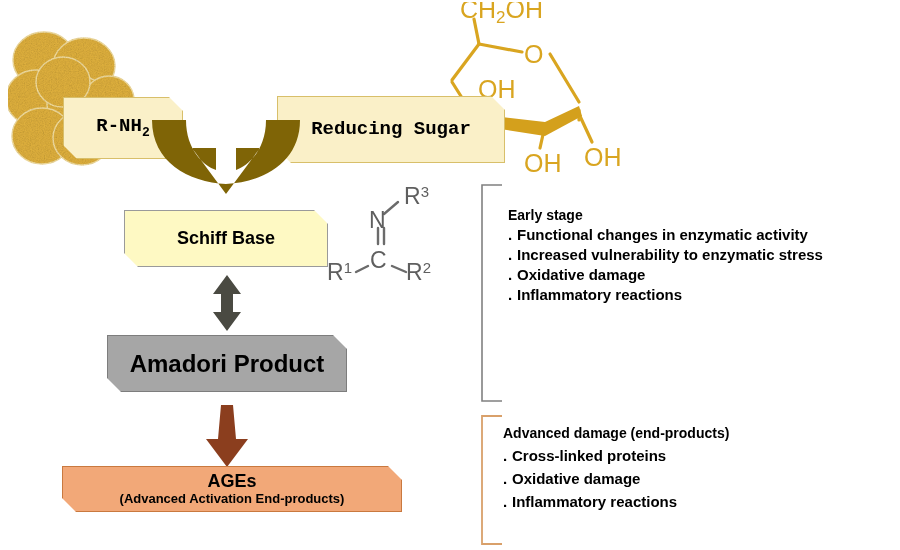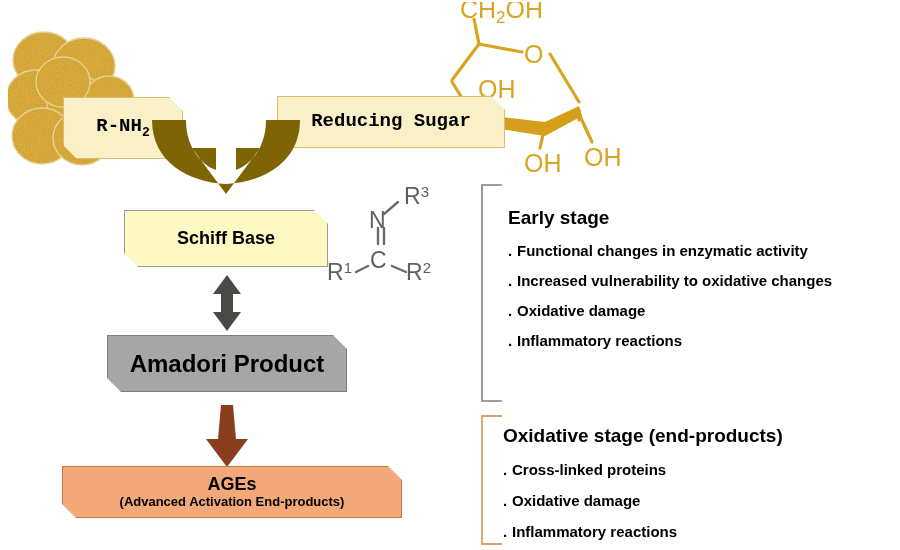"Reducing Sugar" div.fbox { height: 52px -> 67px }
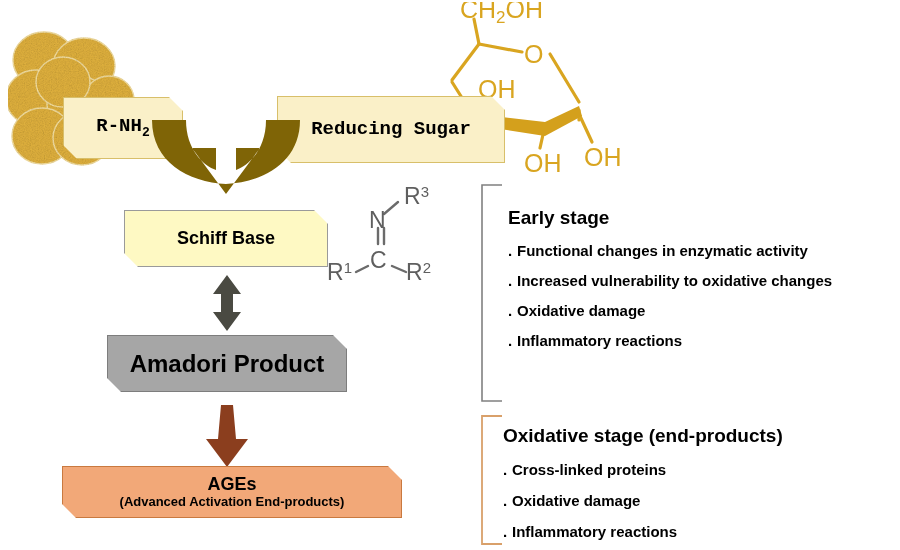"Early stage" .stage-head { font-size: 19px -> 14px }
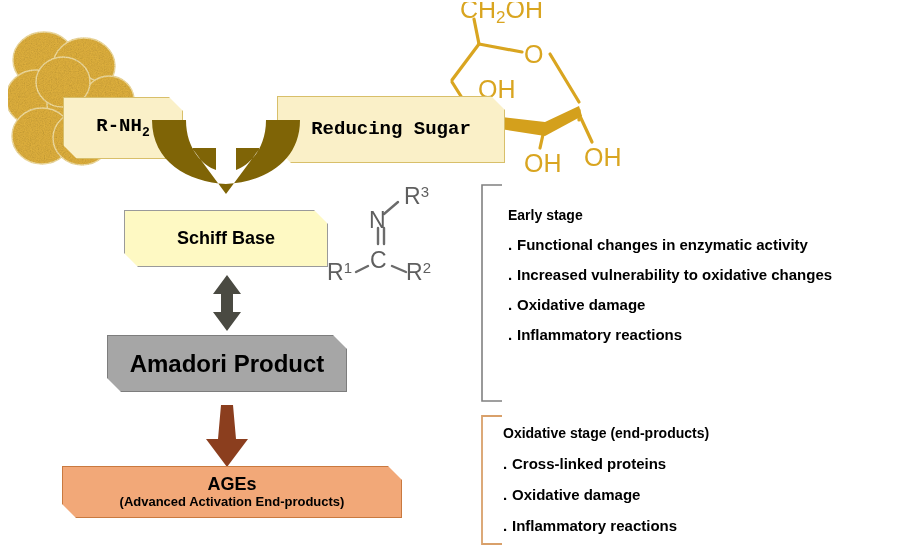". Functional changes in enzymatic" #early .stage-line { margin-top: 13px -> 3px }
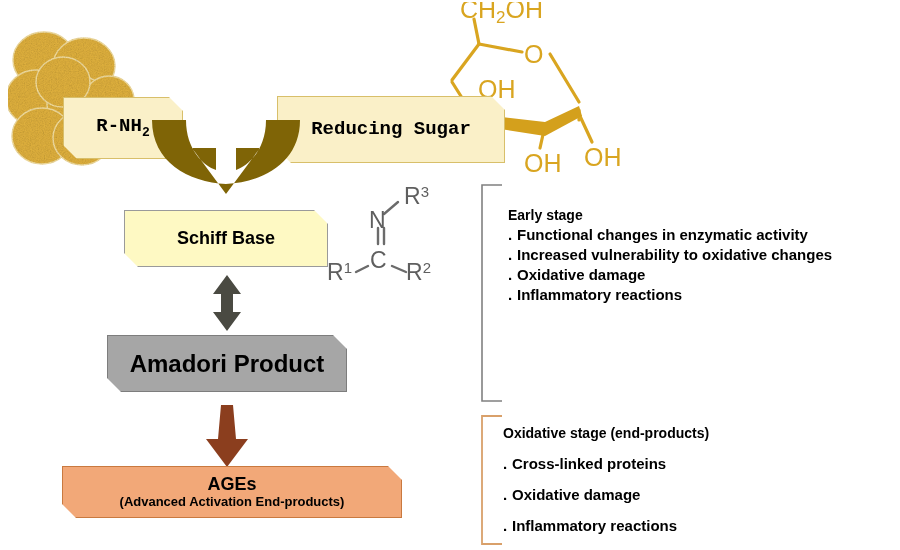"Increased vulnerability to oxidative" span { text: oxidative changes -> enzymatic stress }
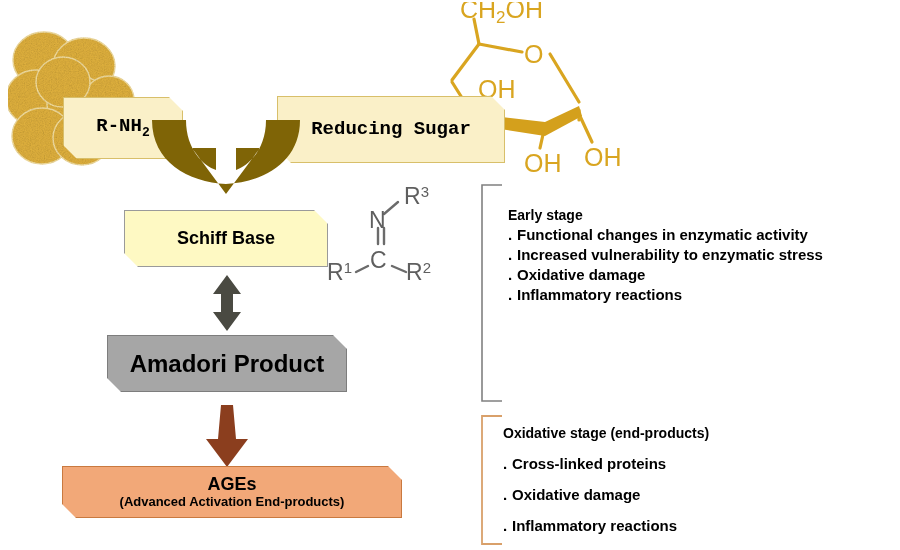"Oxidative stage (end-products)" div.stage-head { text: Oxidative stage -> Advanced damage }
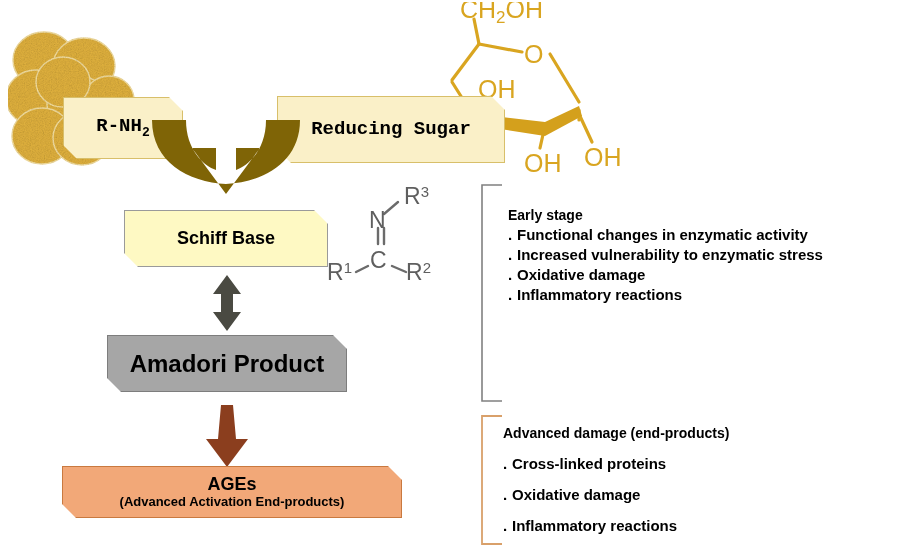". Cross-linked proteins" #advanced .stage-line { margin-top: 14px -> 6px }
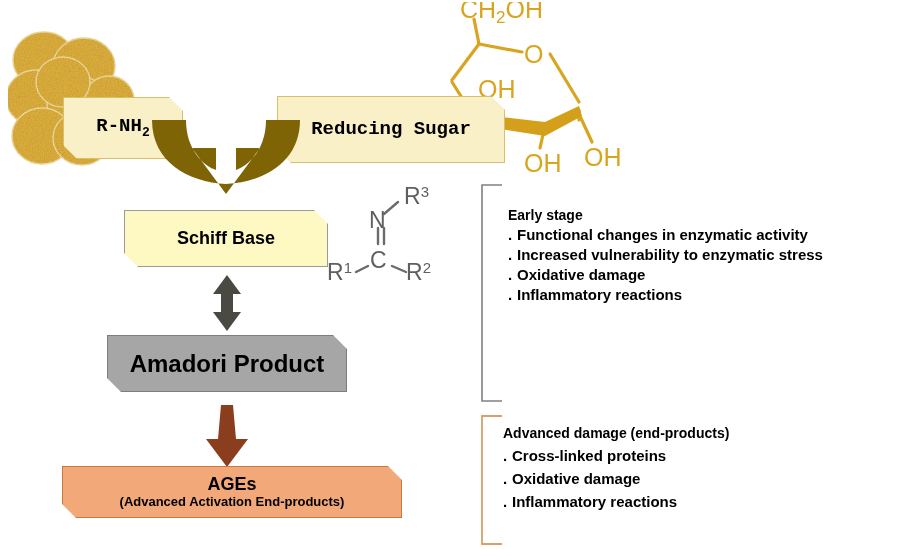"AGEs" div.fbox { height: 52px -> 46px }
